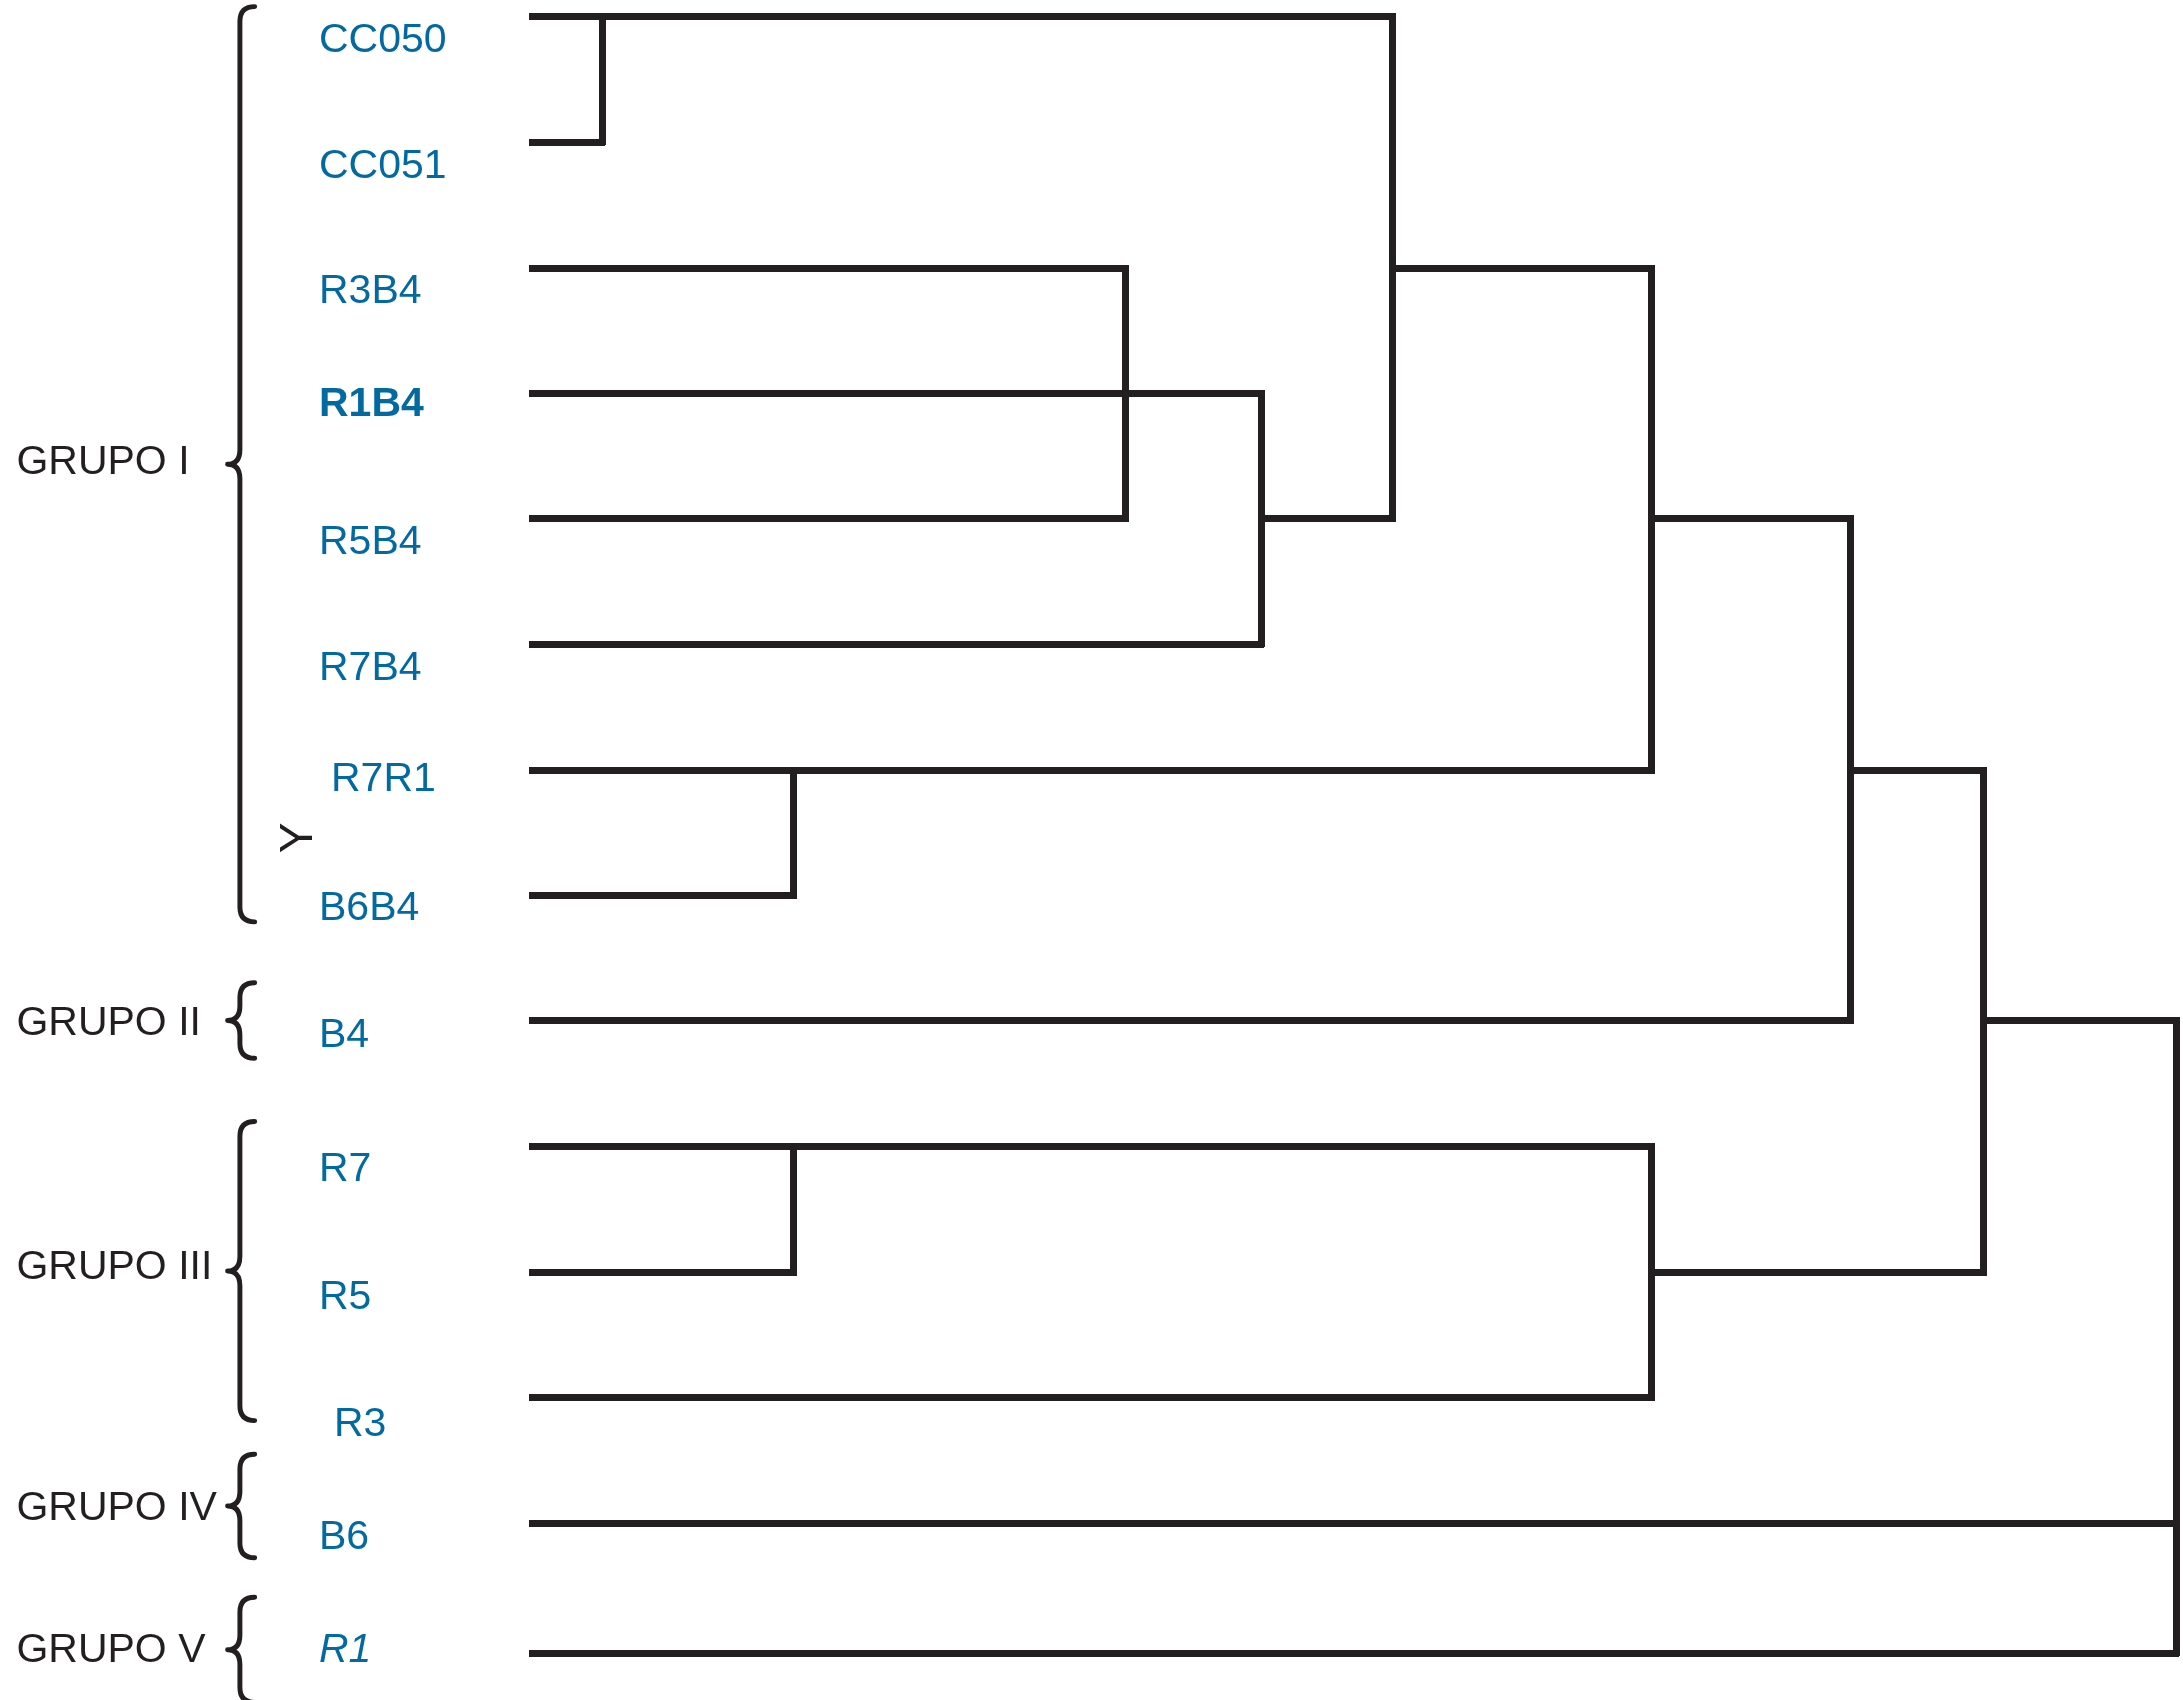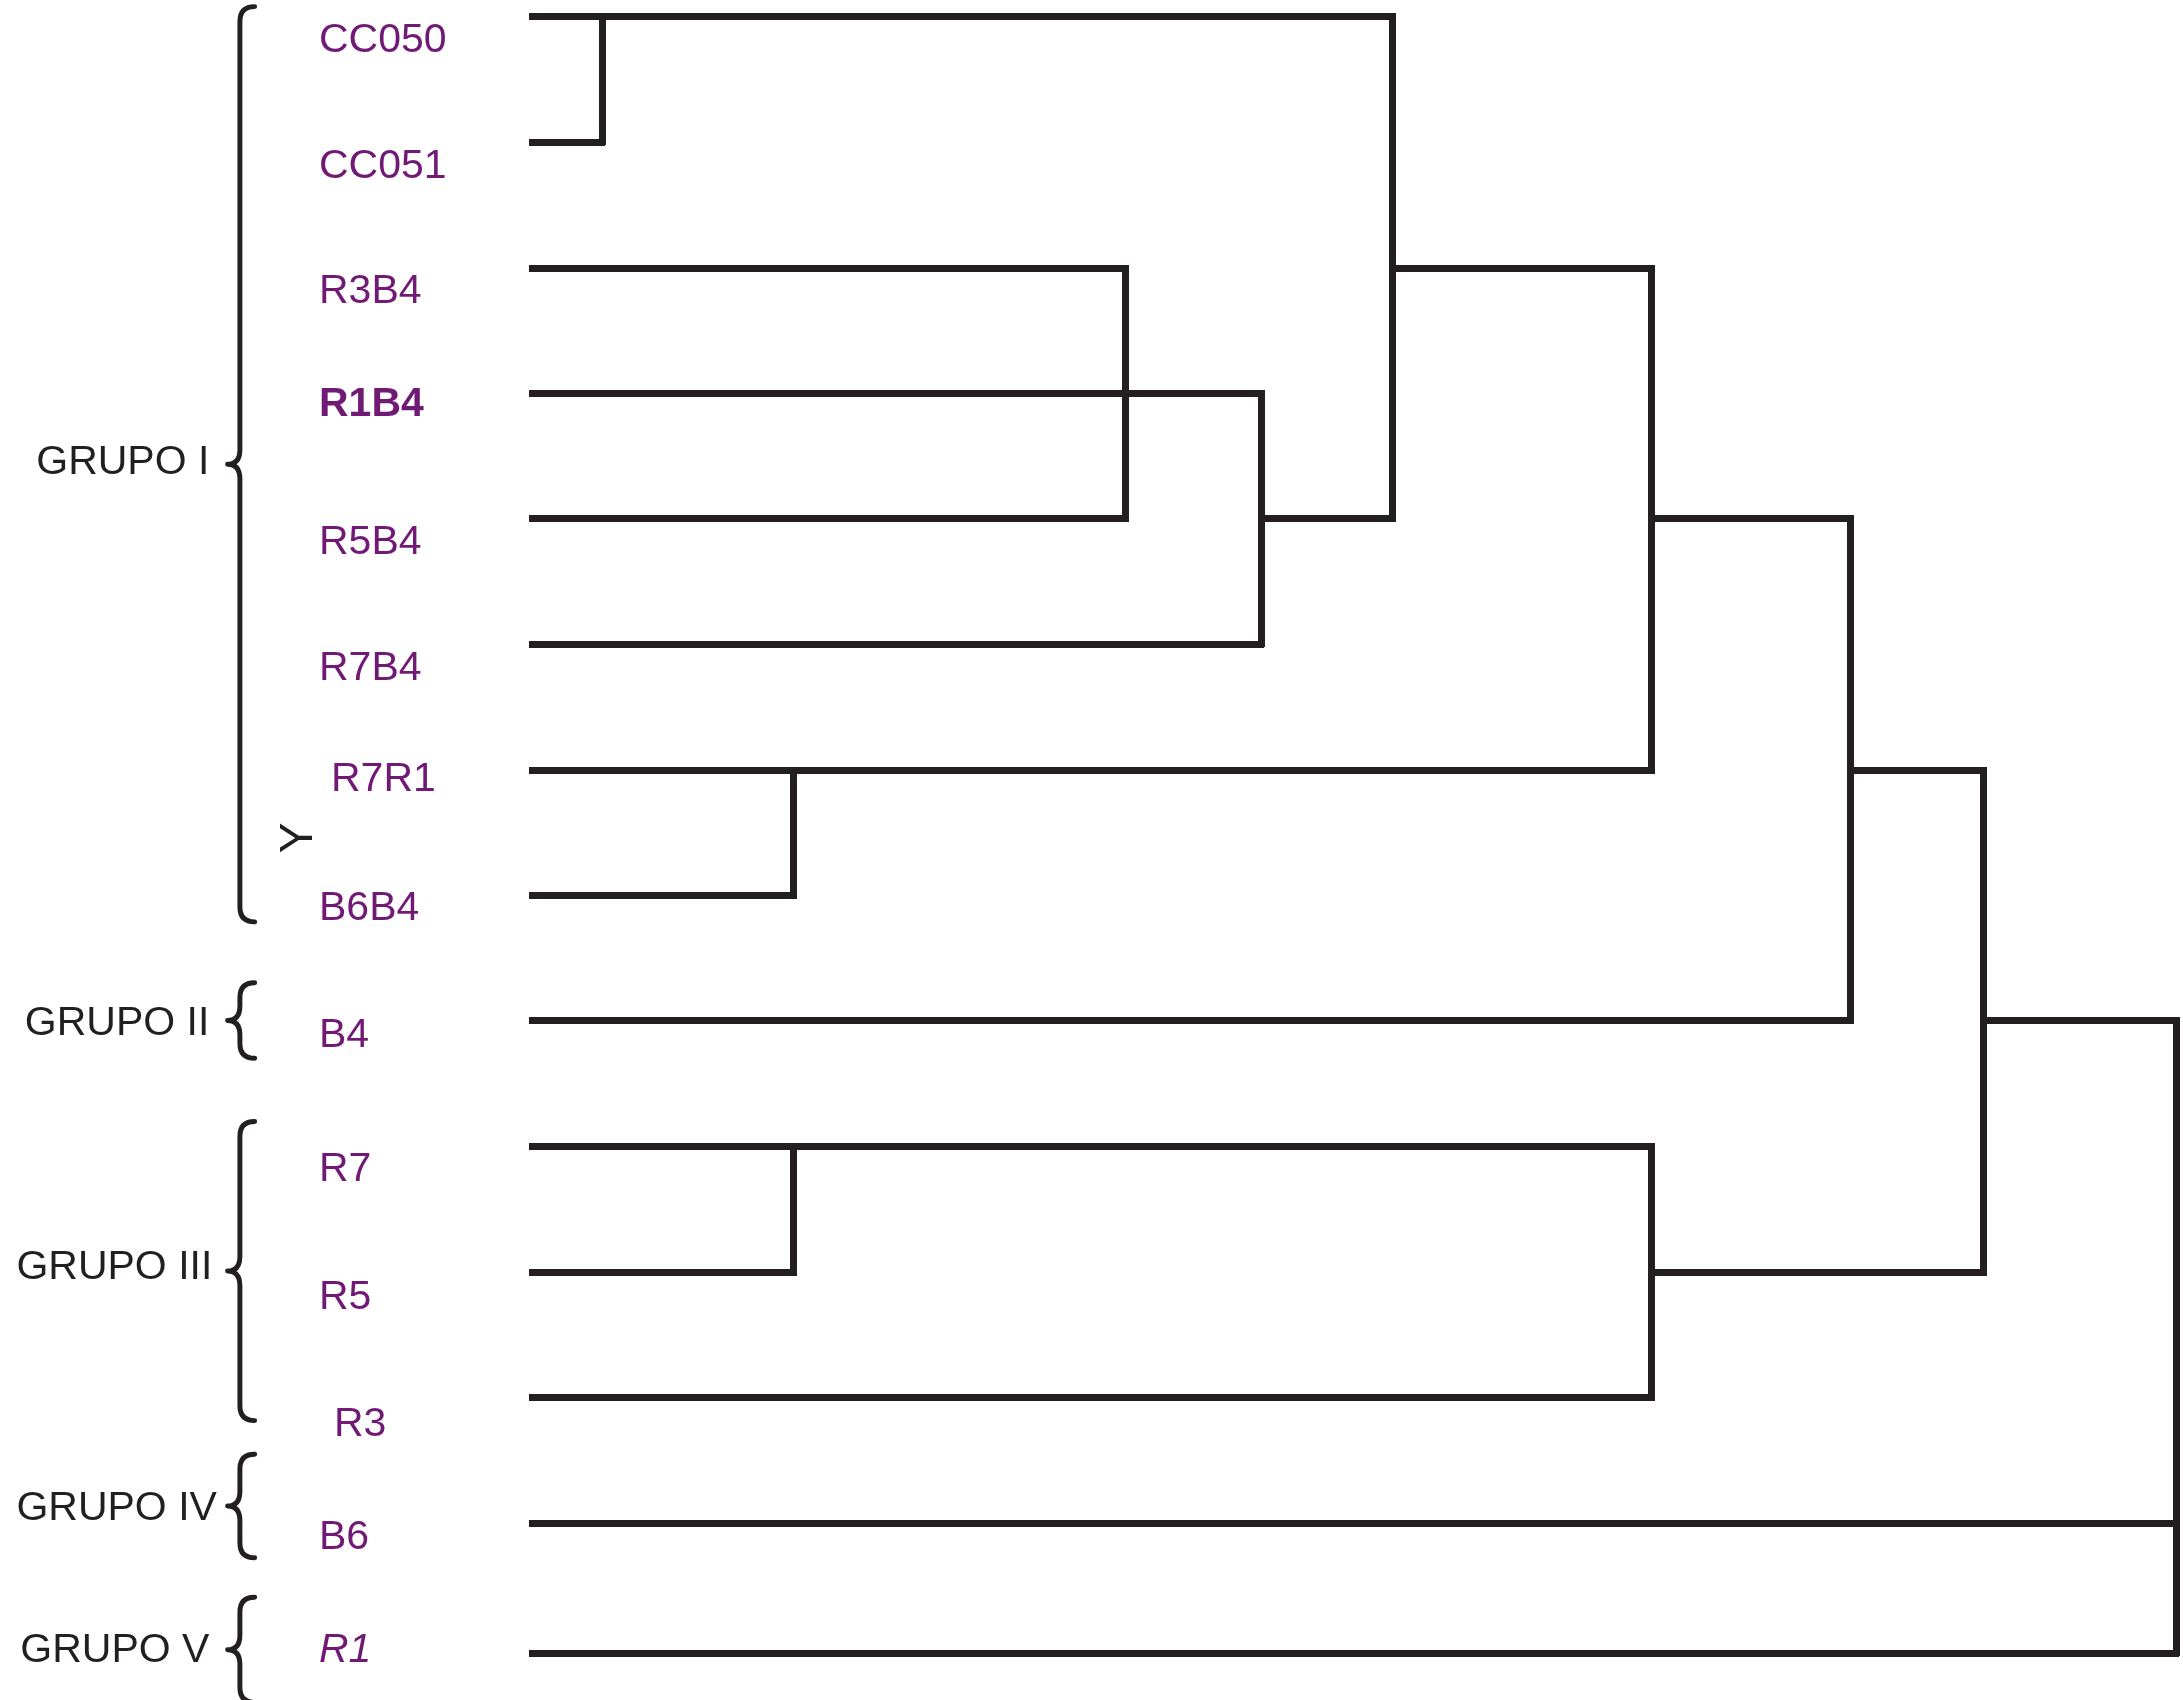"CC050" .leaf-label { color: #701a75 -> #0369a1 }
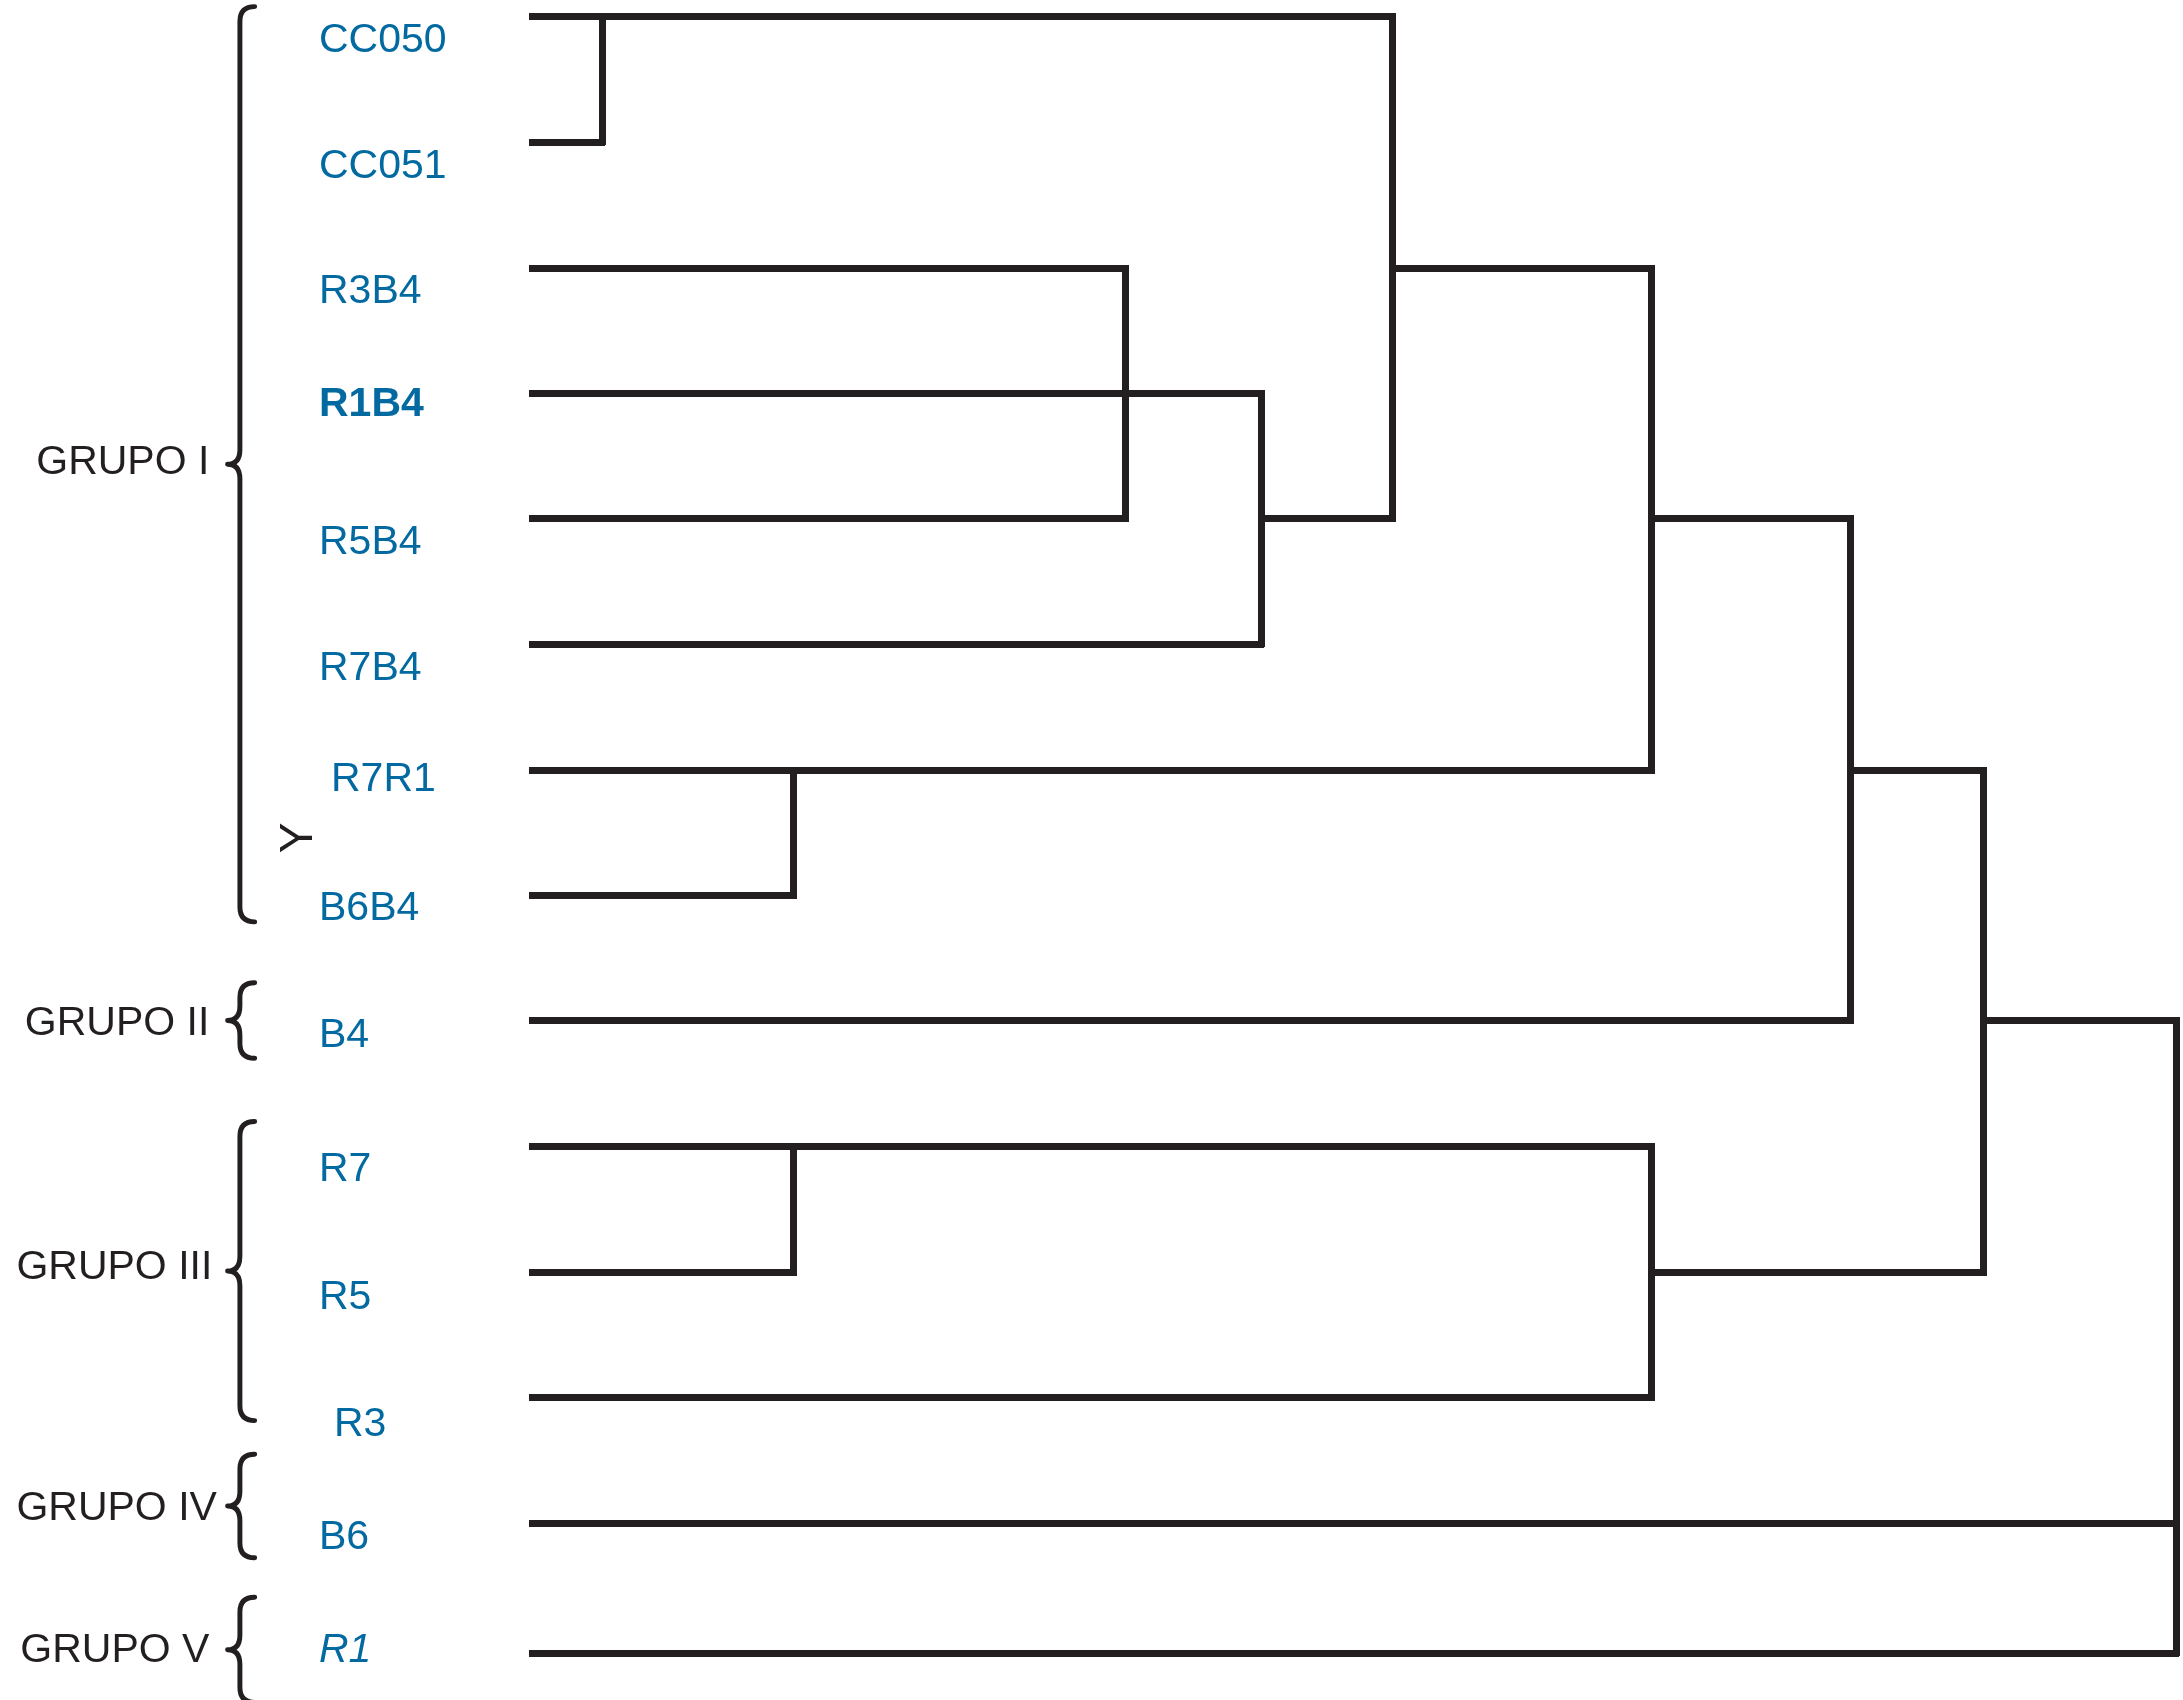"GRUPO I" .group-label { text-align: right -> left }
